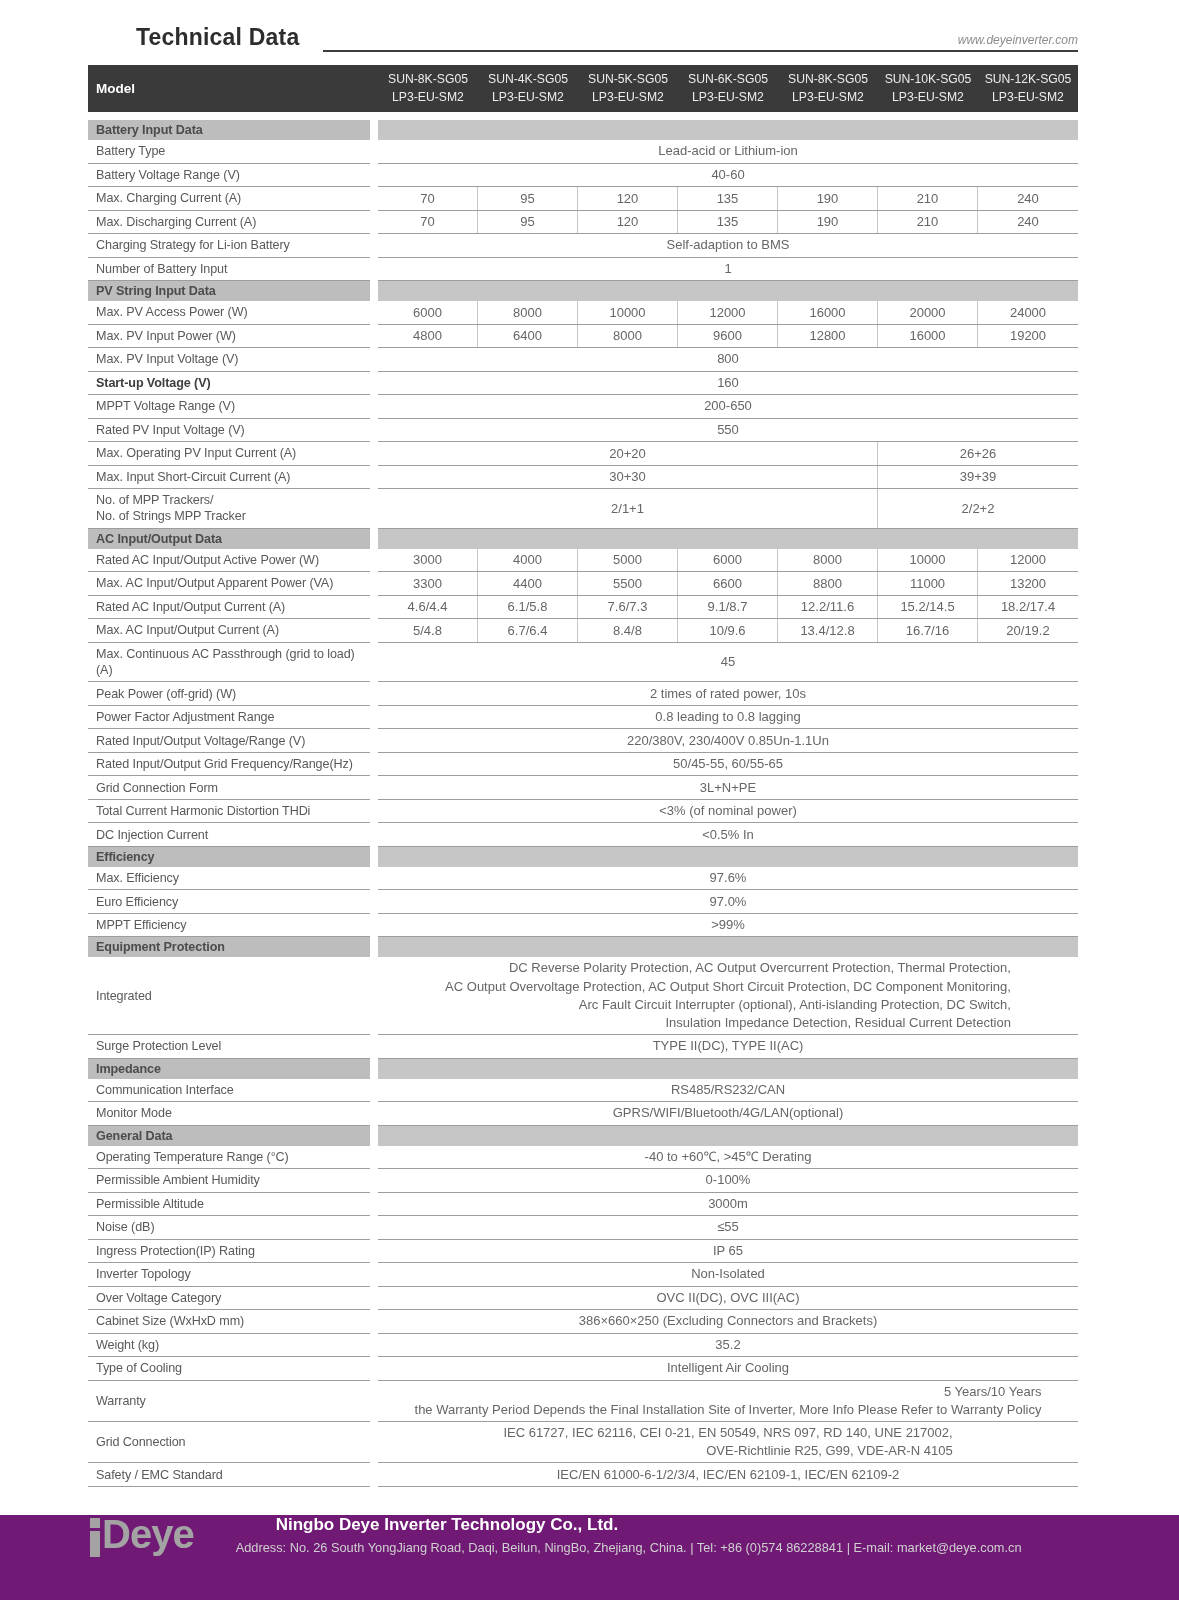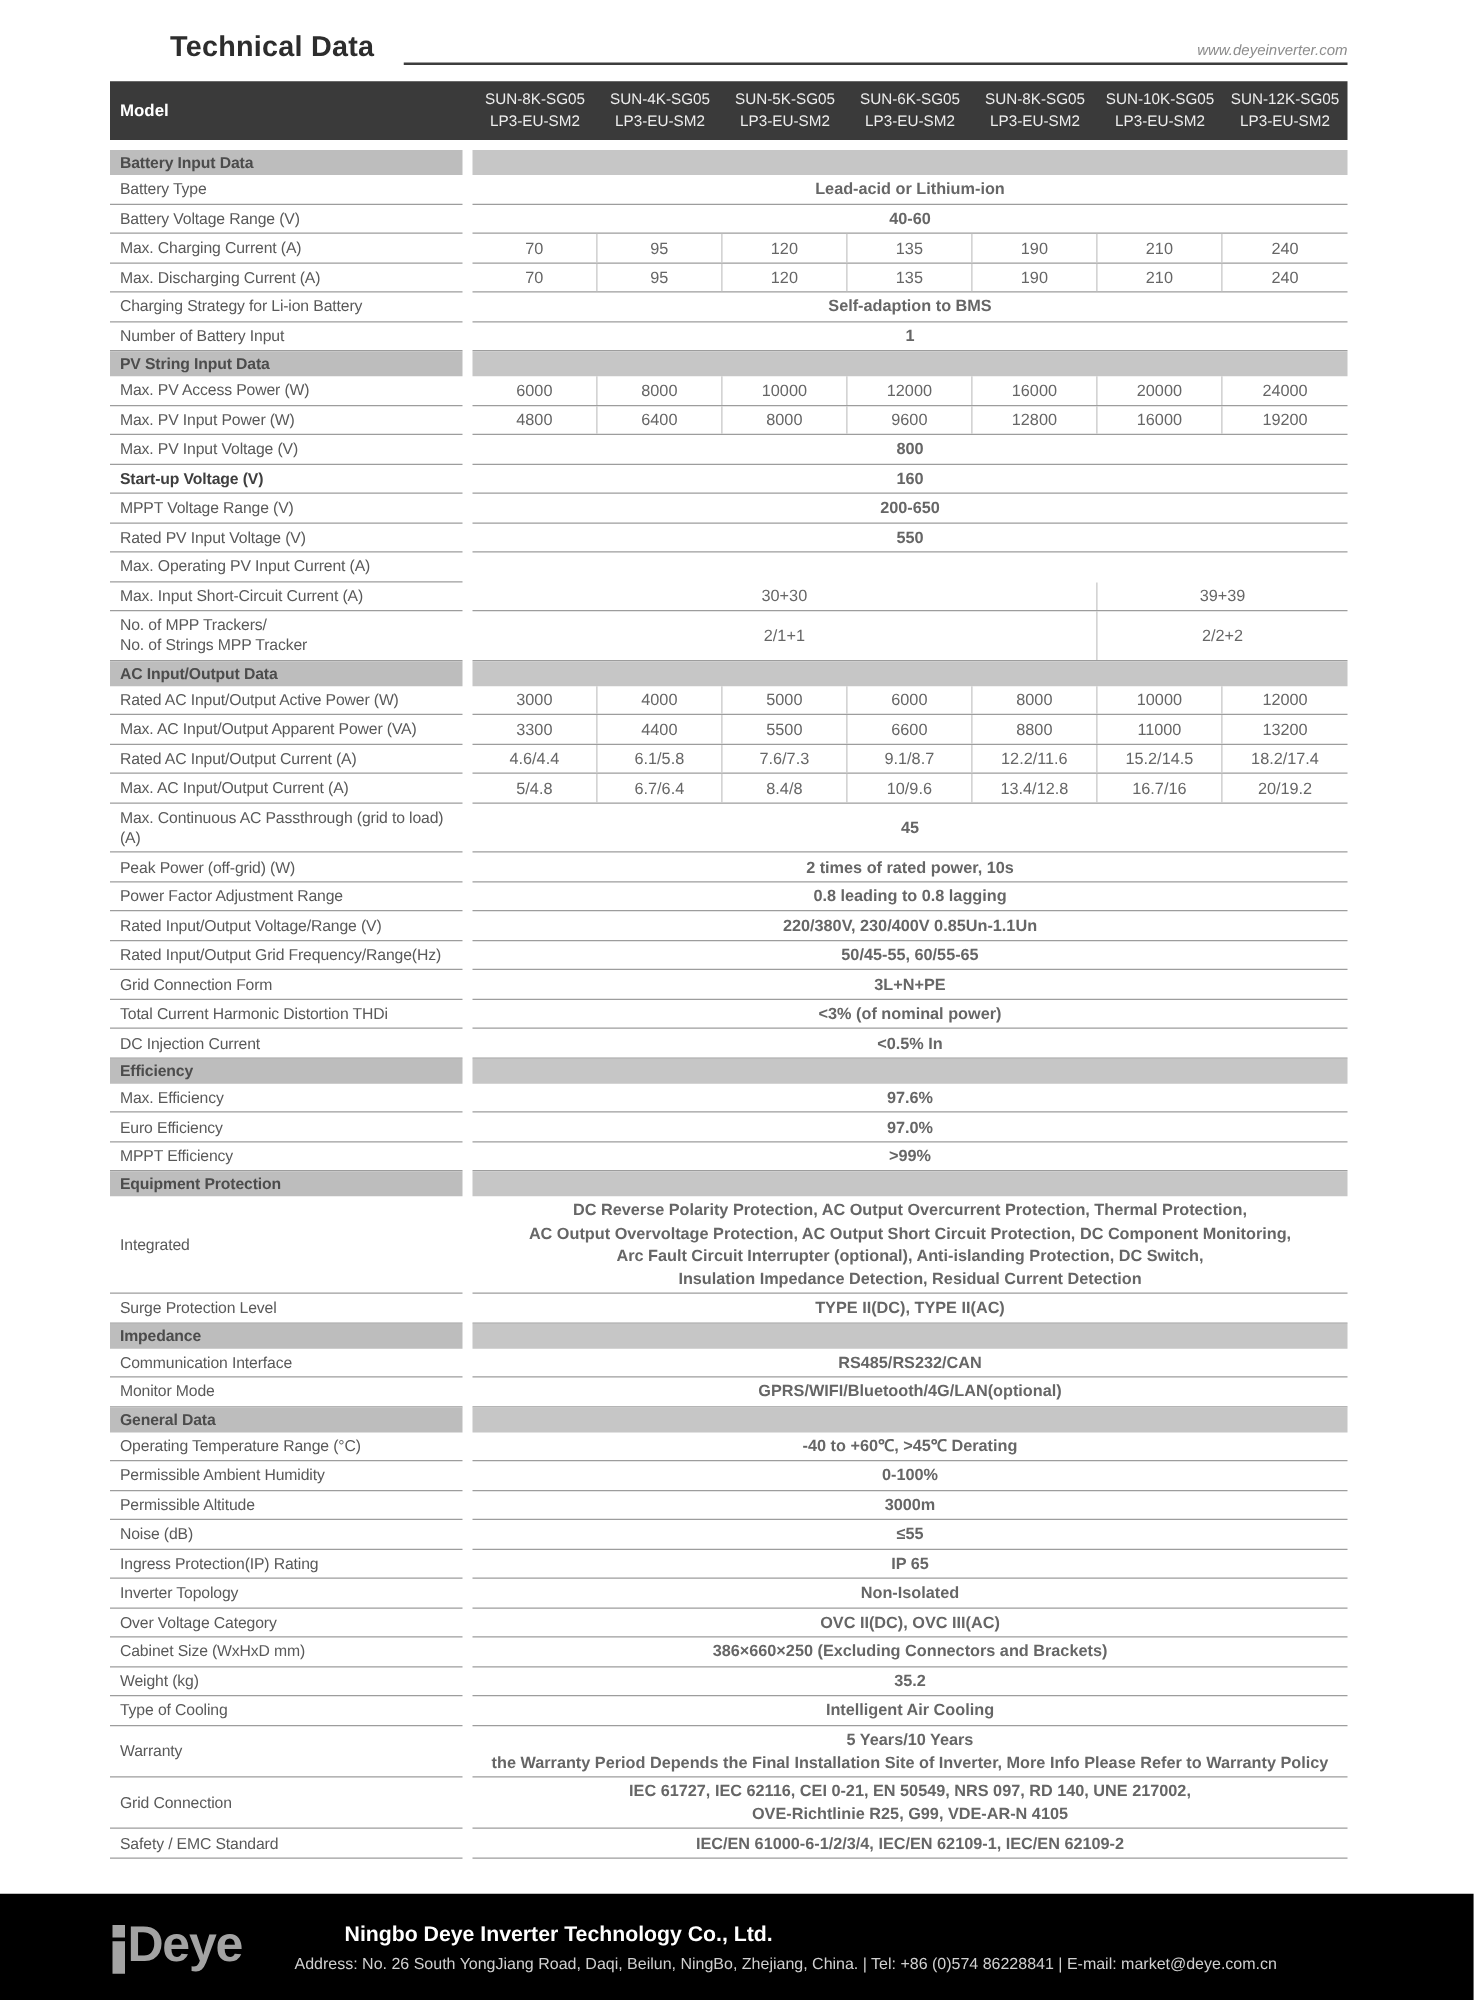"Lead-acid or Lithium-ion" .spanv { font-weight: bold -> none; text-align: center -> right }
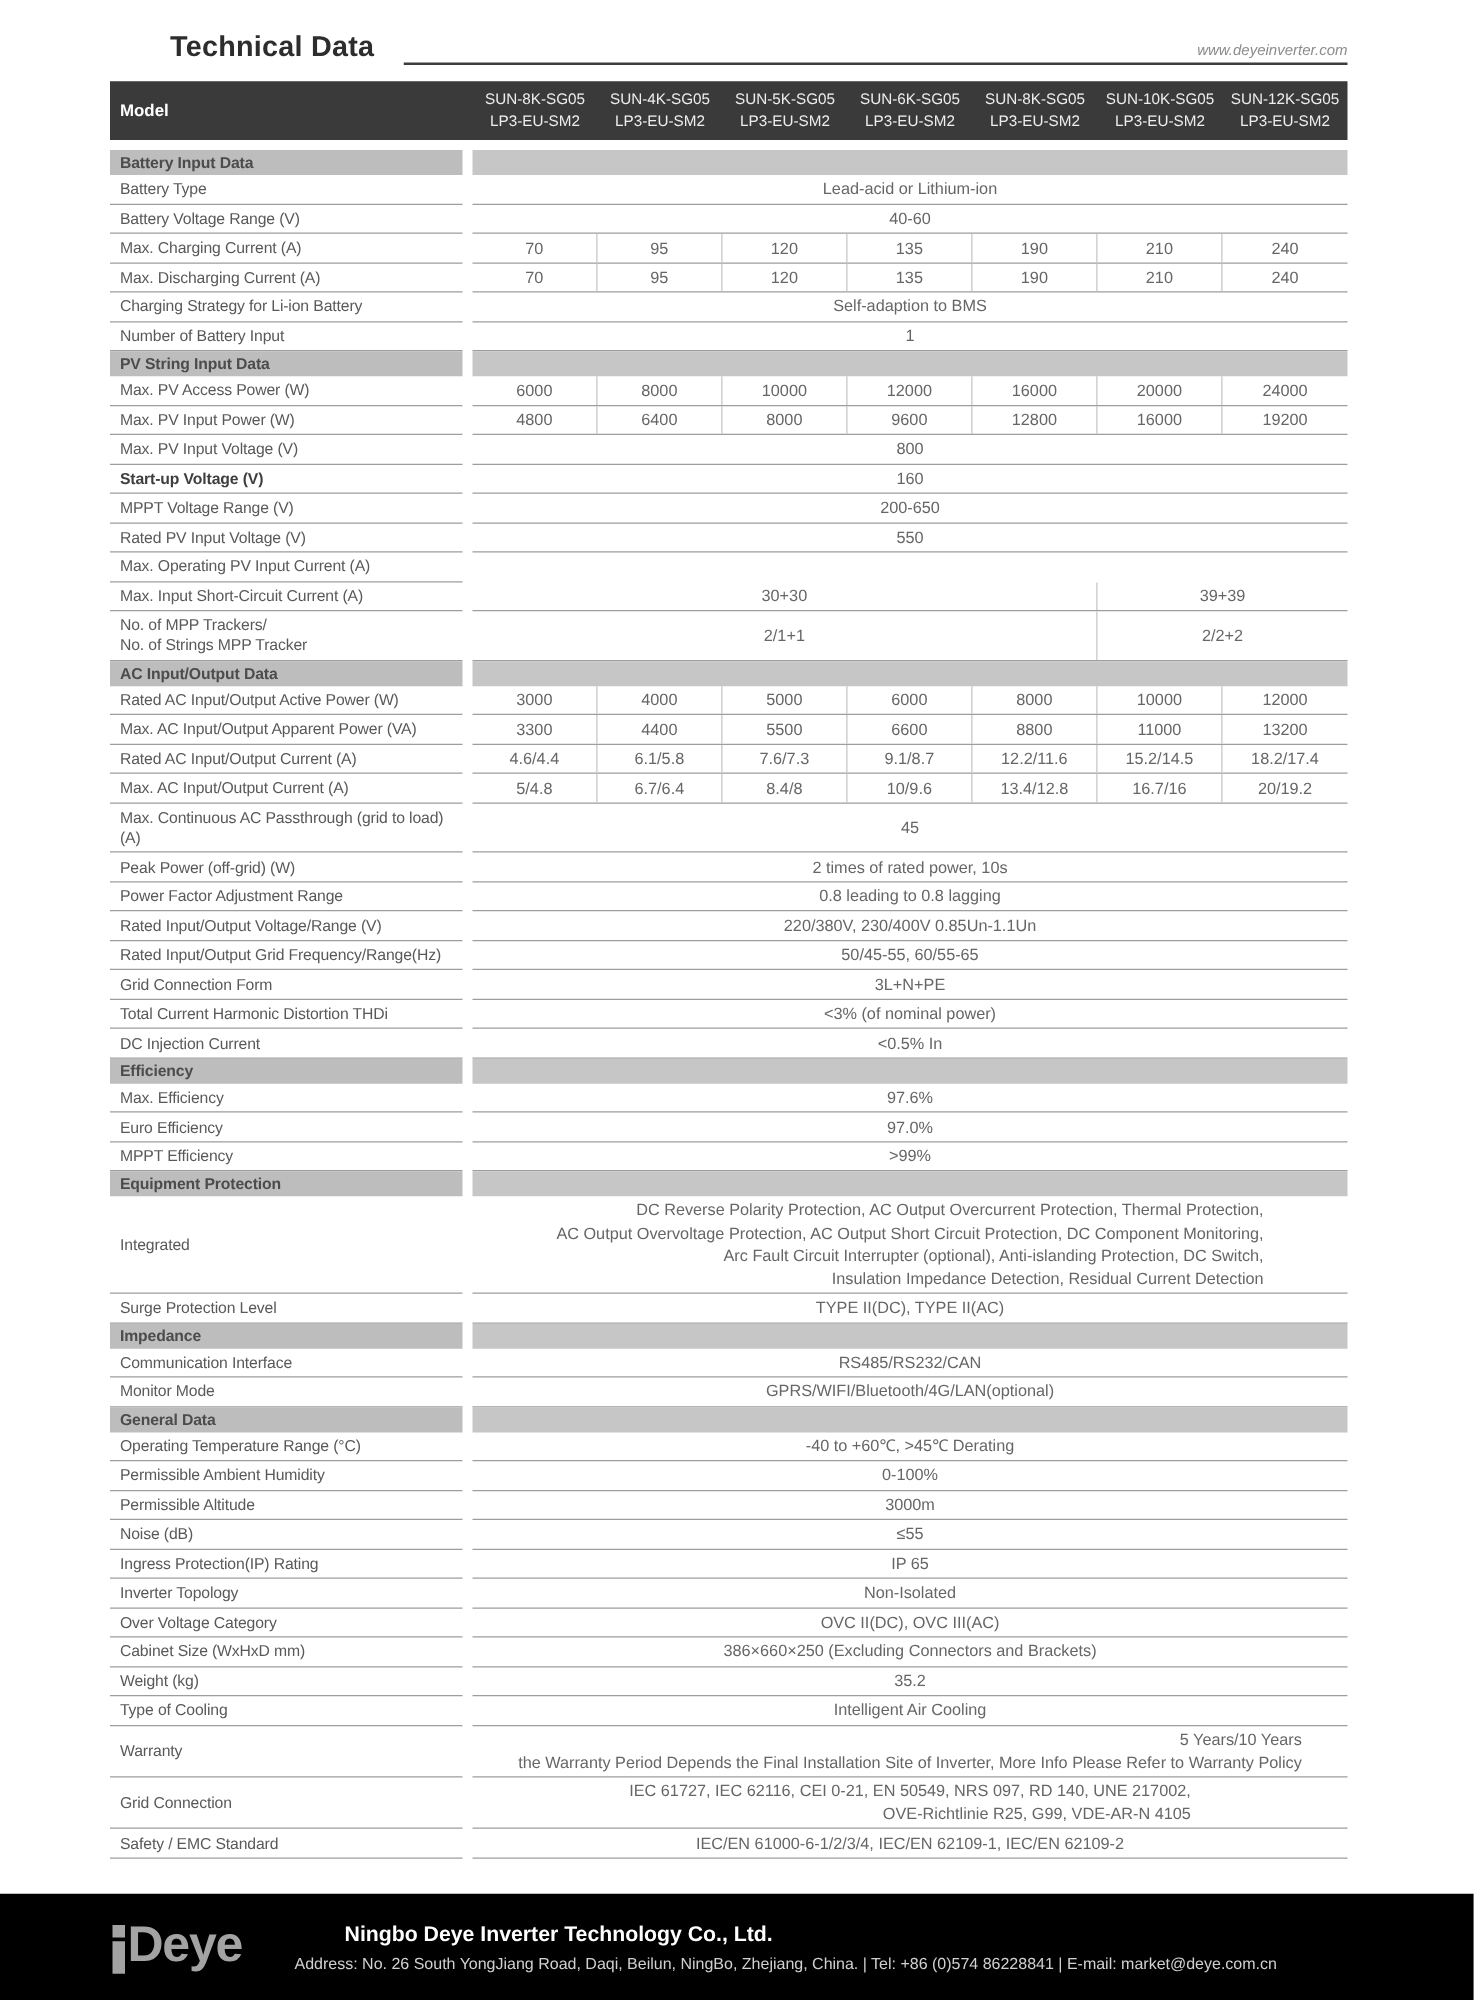"20+20" div.value { html: none -> <div> <div>20+20</div> <div>26+26</div> </div> }
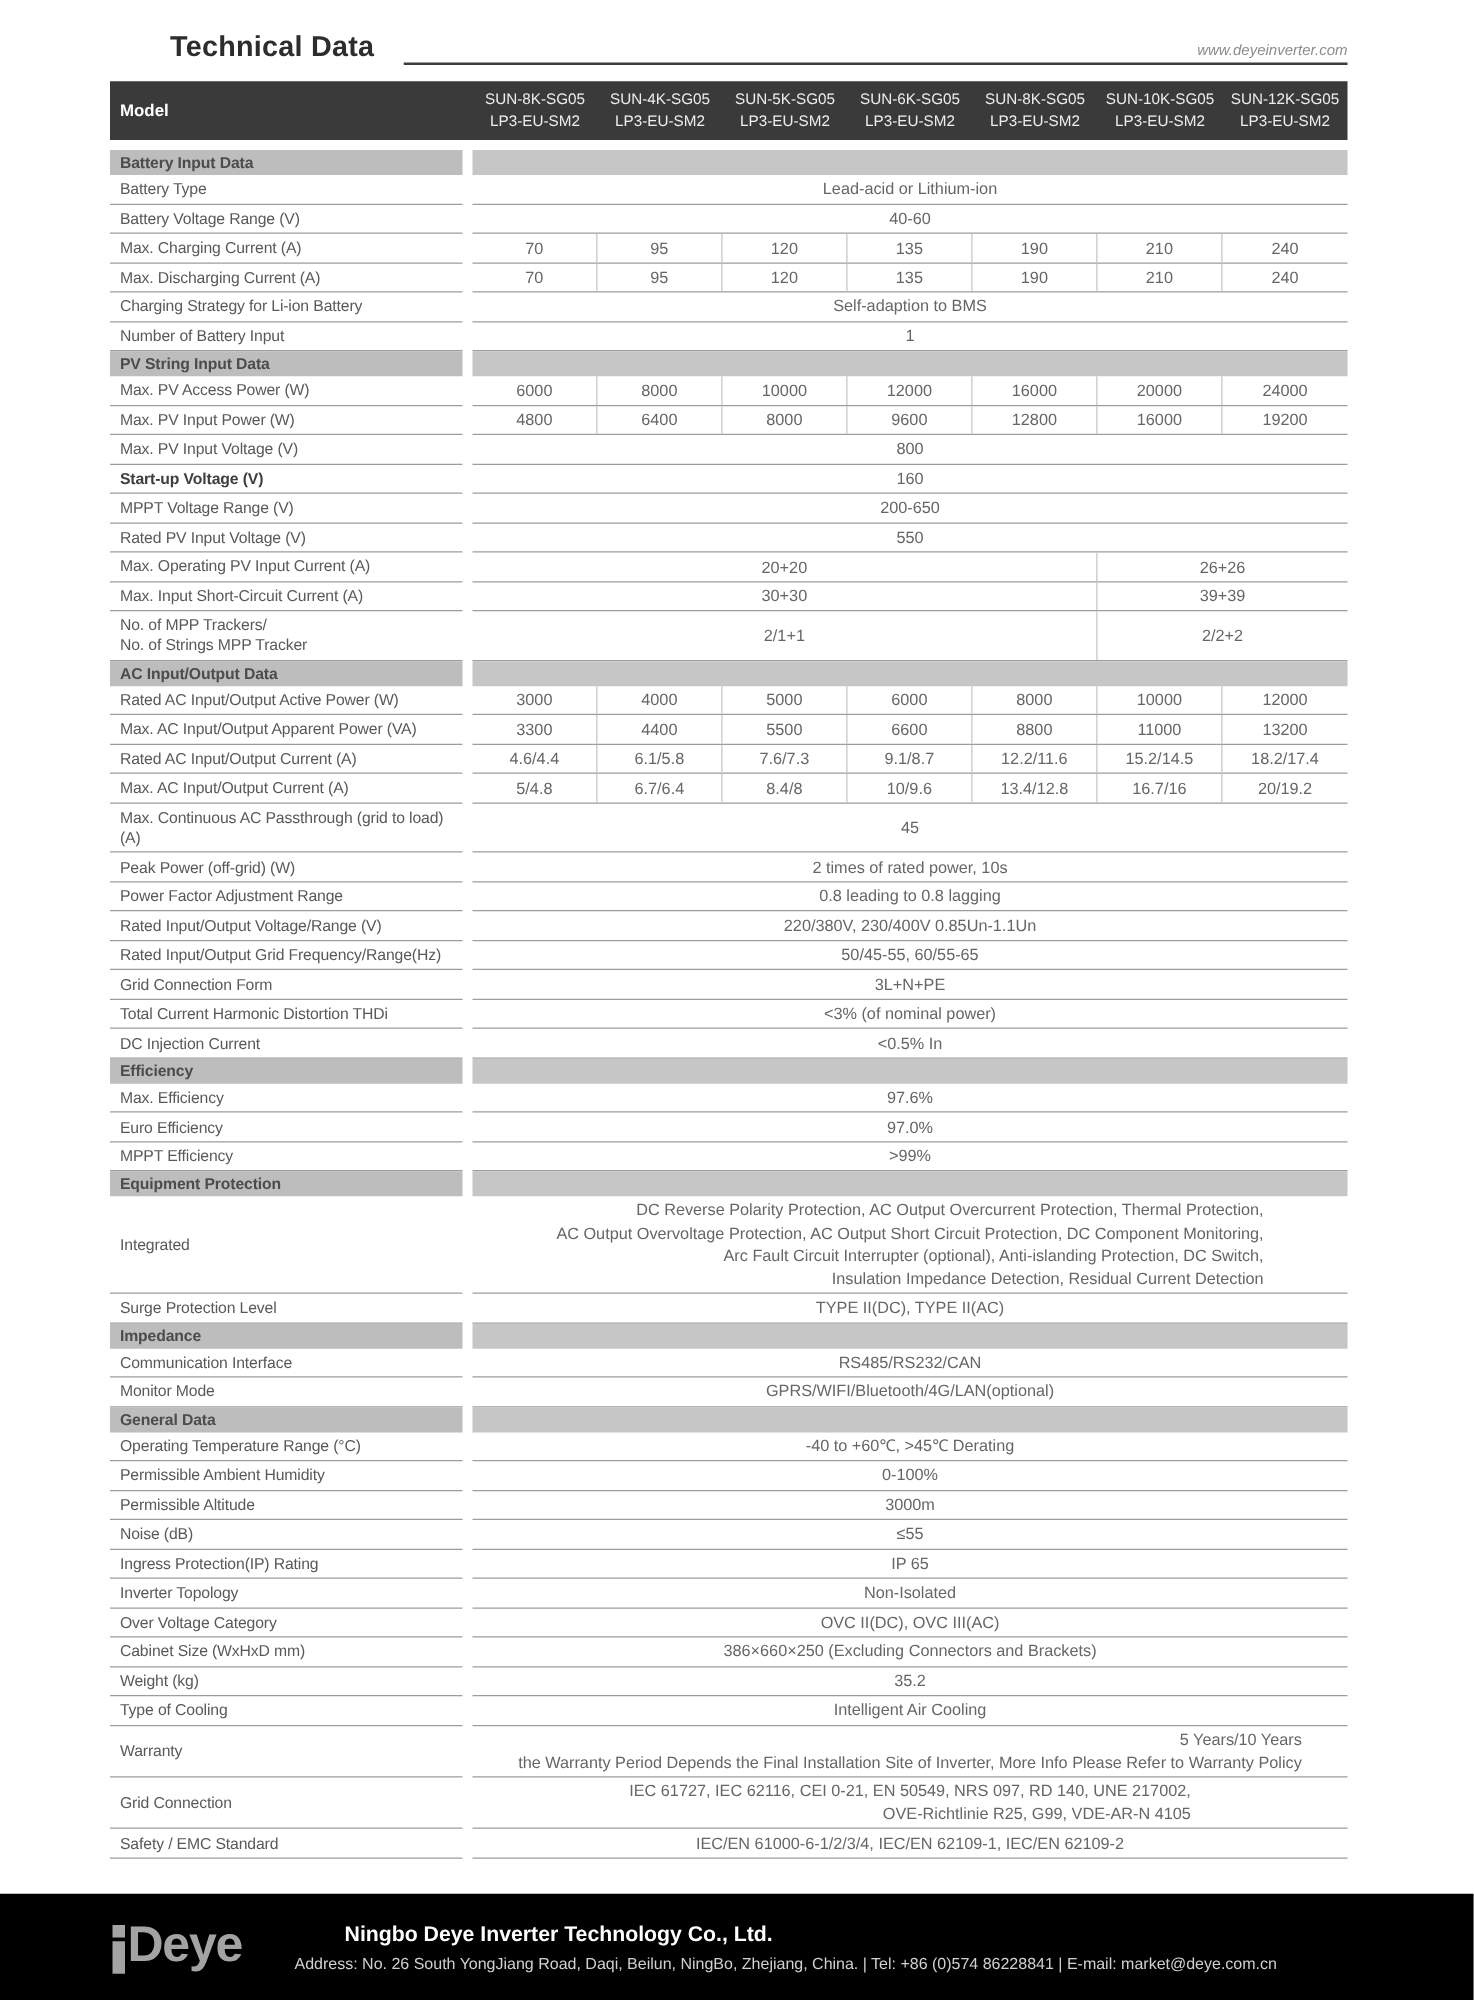"Deye" .footer { align-items: center -> flex-start; background: #000000 -> #701a75 }
